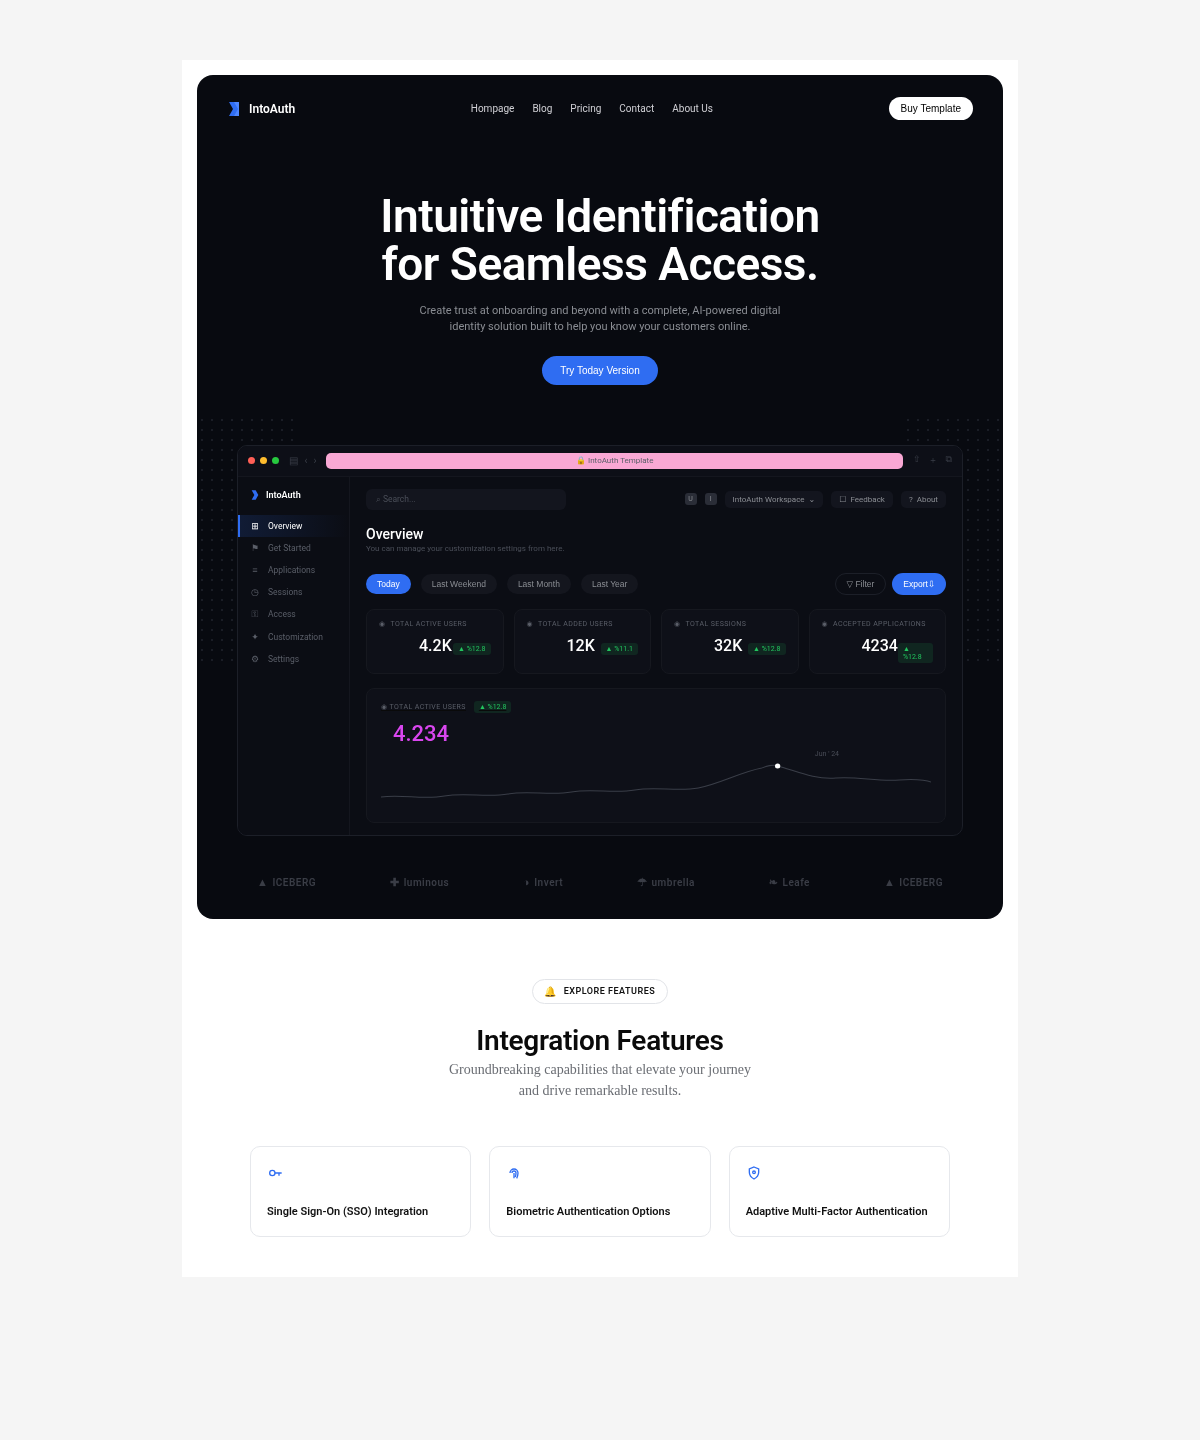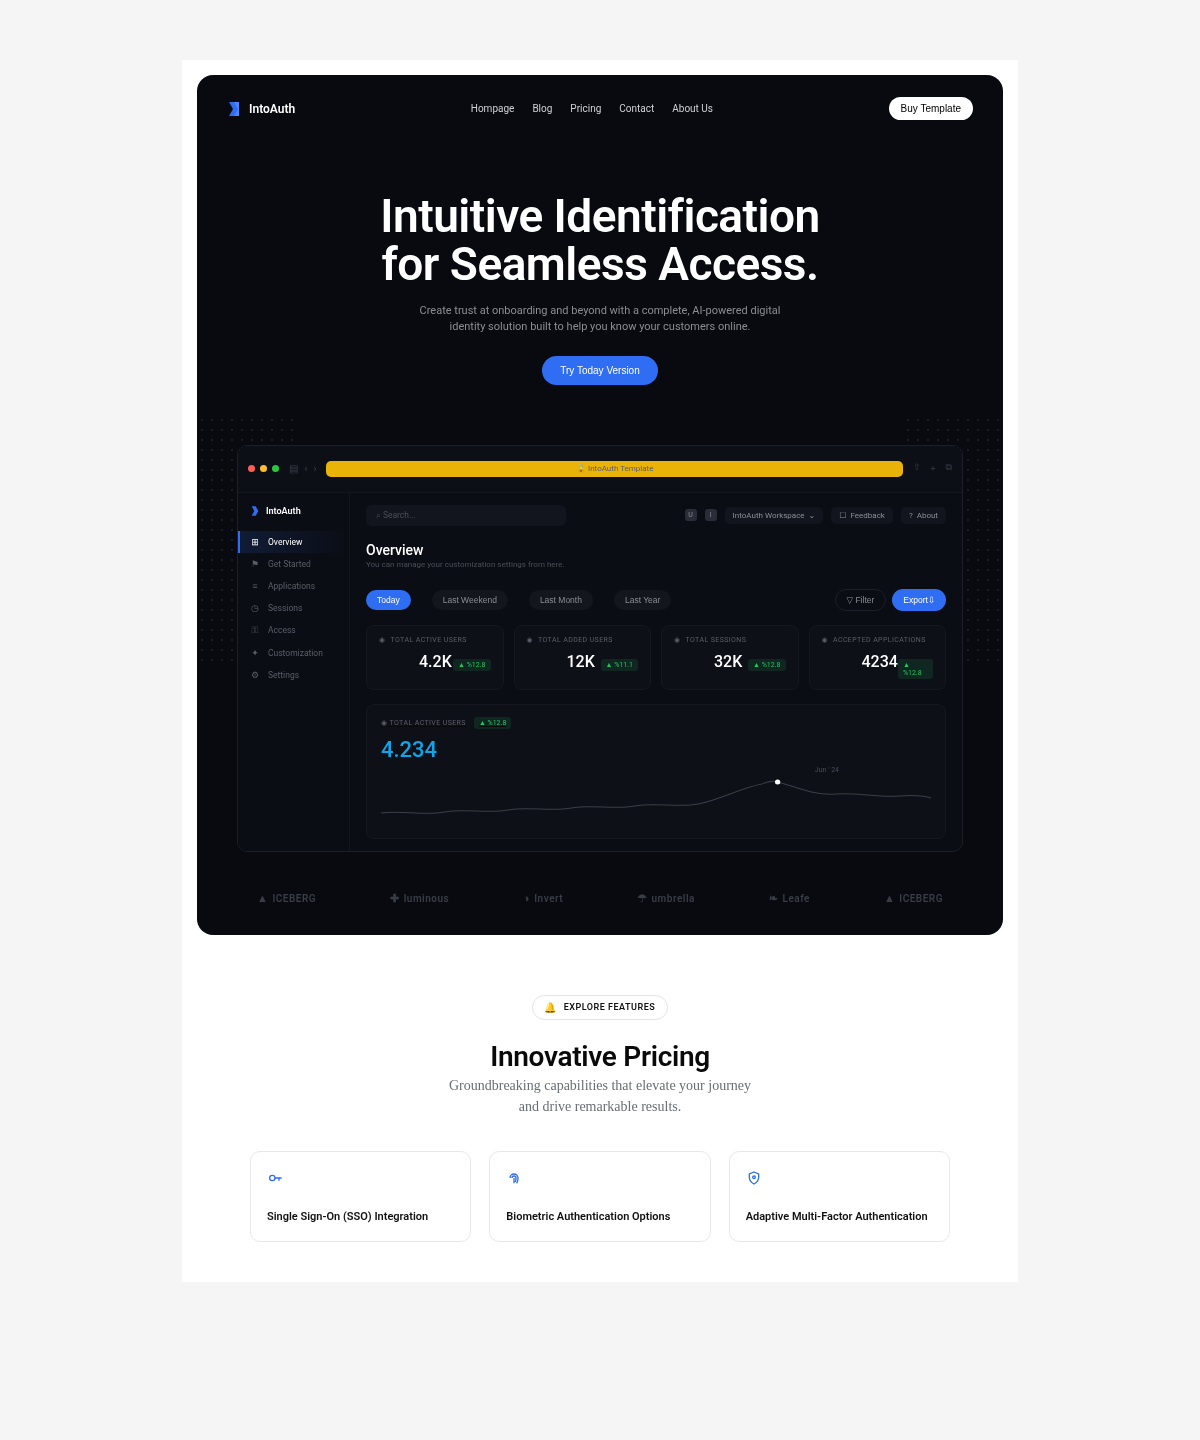"🔒 IntoAuth Template" .url-bar { background: #eab308 -> #f9a8d4; margin: 8px 10px -> 0 10px }
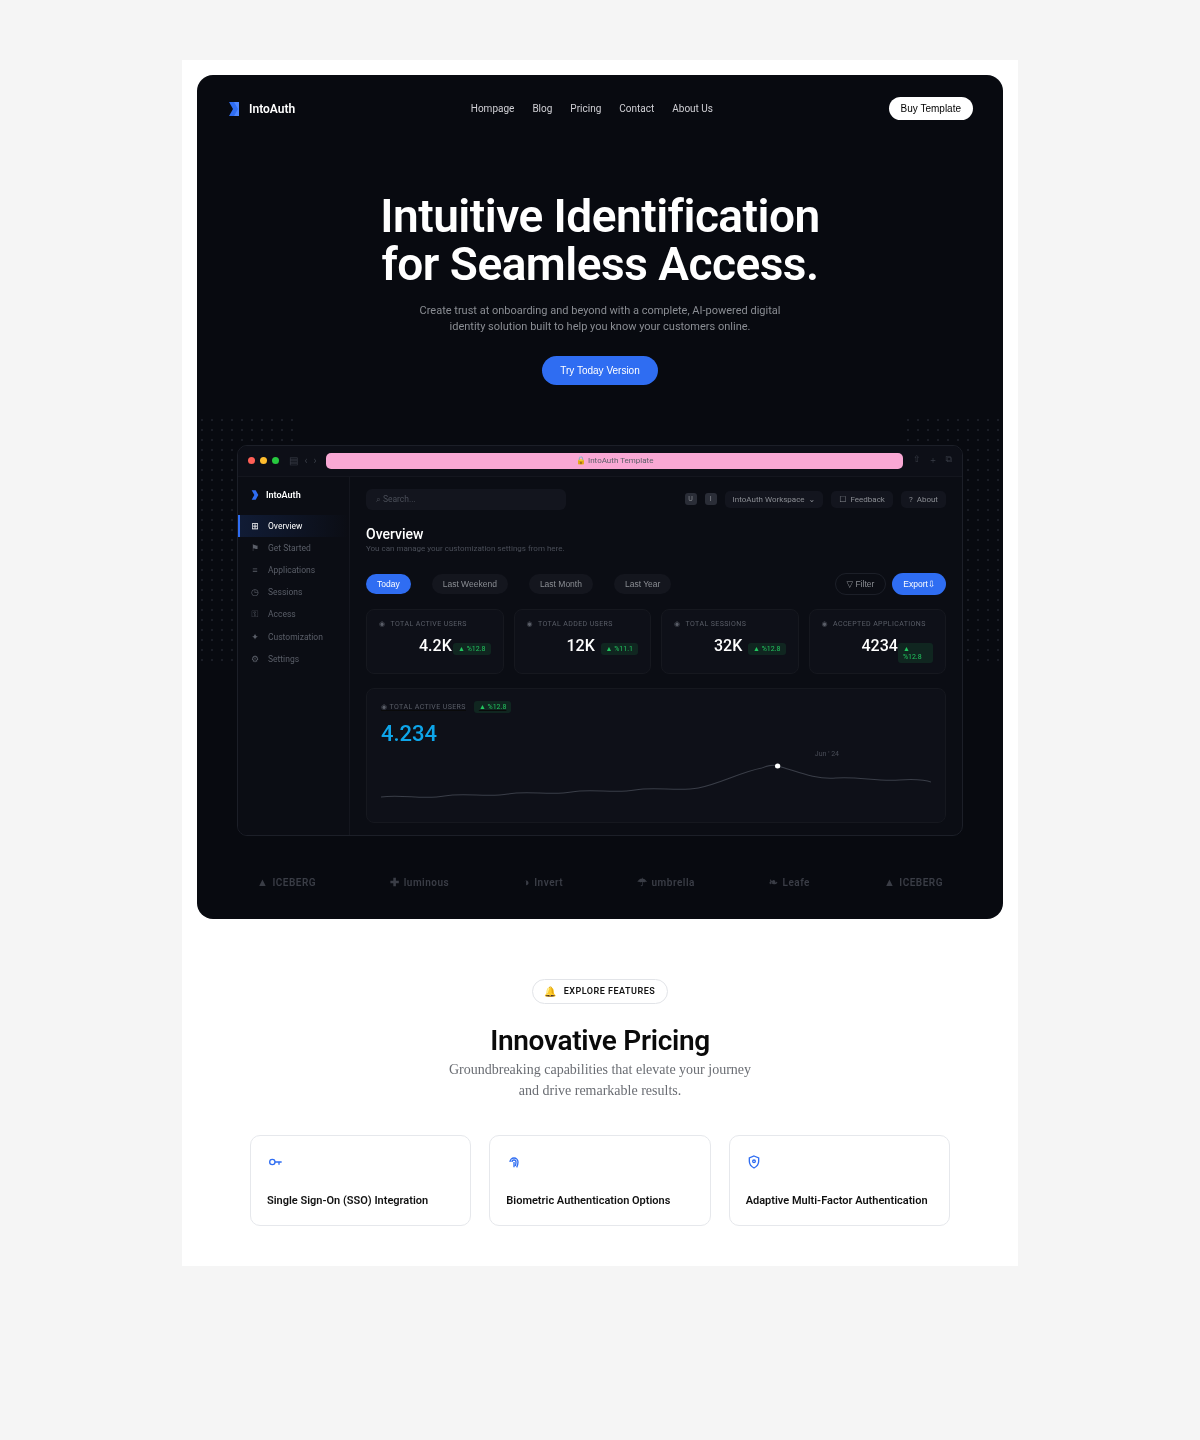"Today" .tabs-row { gap: 21px -> 10px }
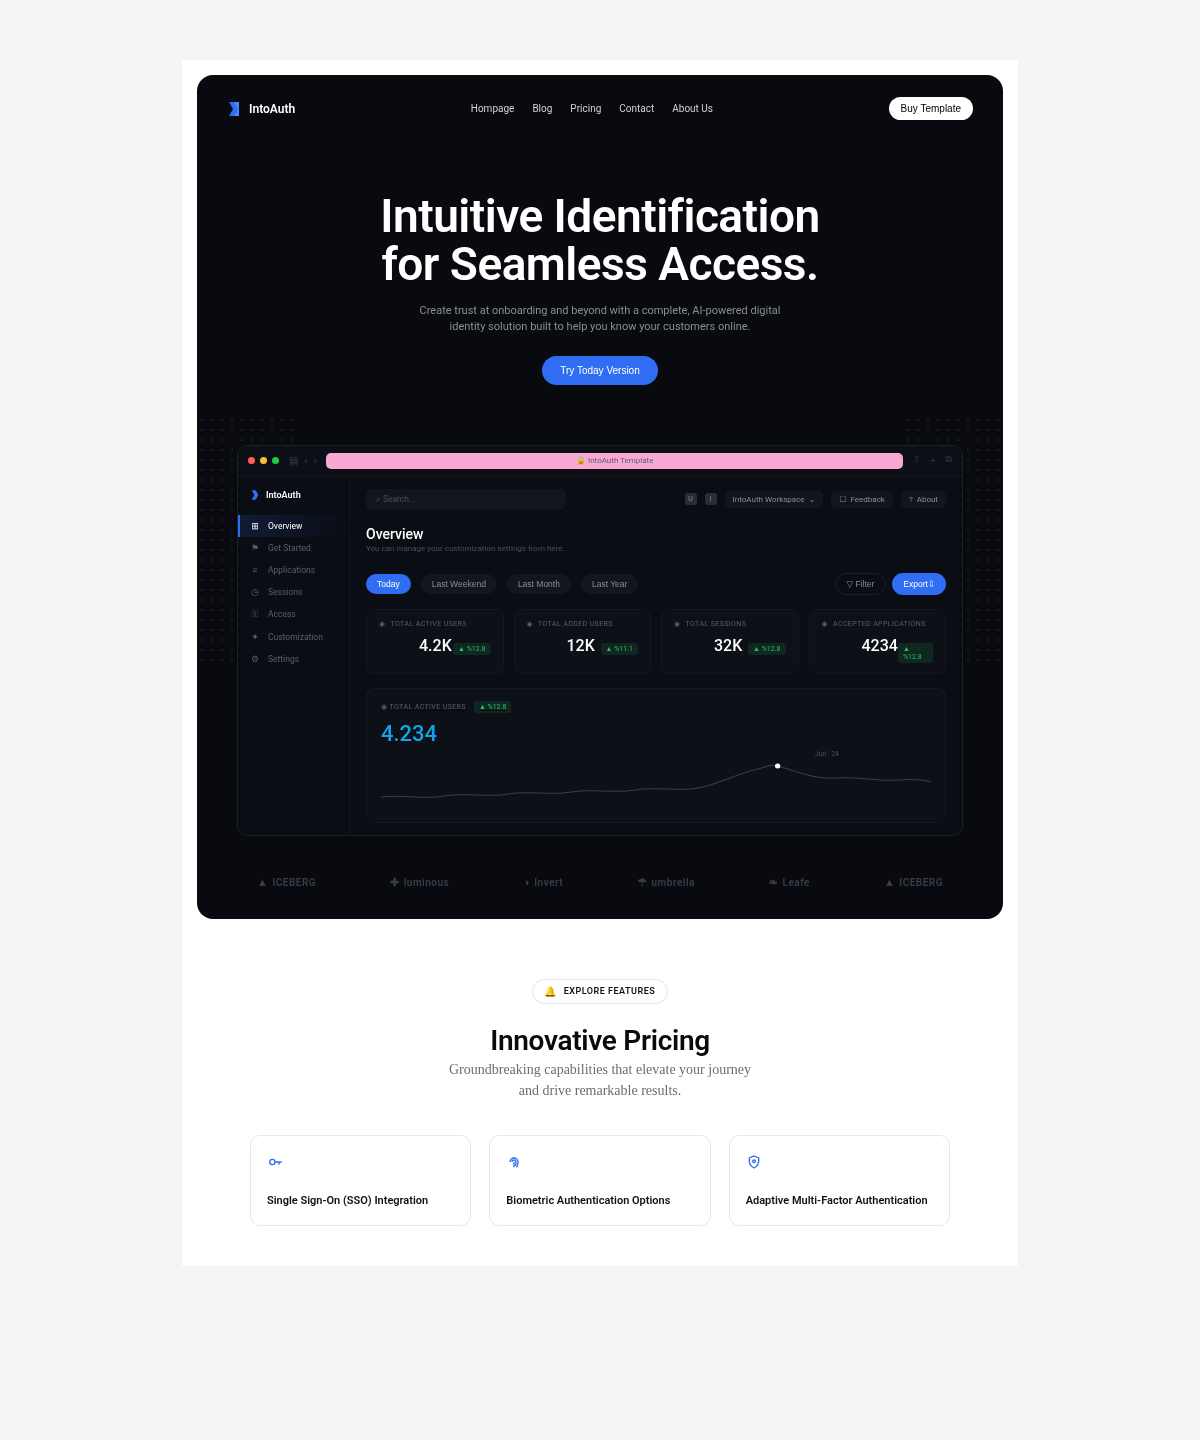"4.234" .chart-val { color: #0ea5e9 -> #d946ef; margin-left: none -> 12px }
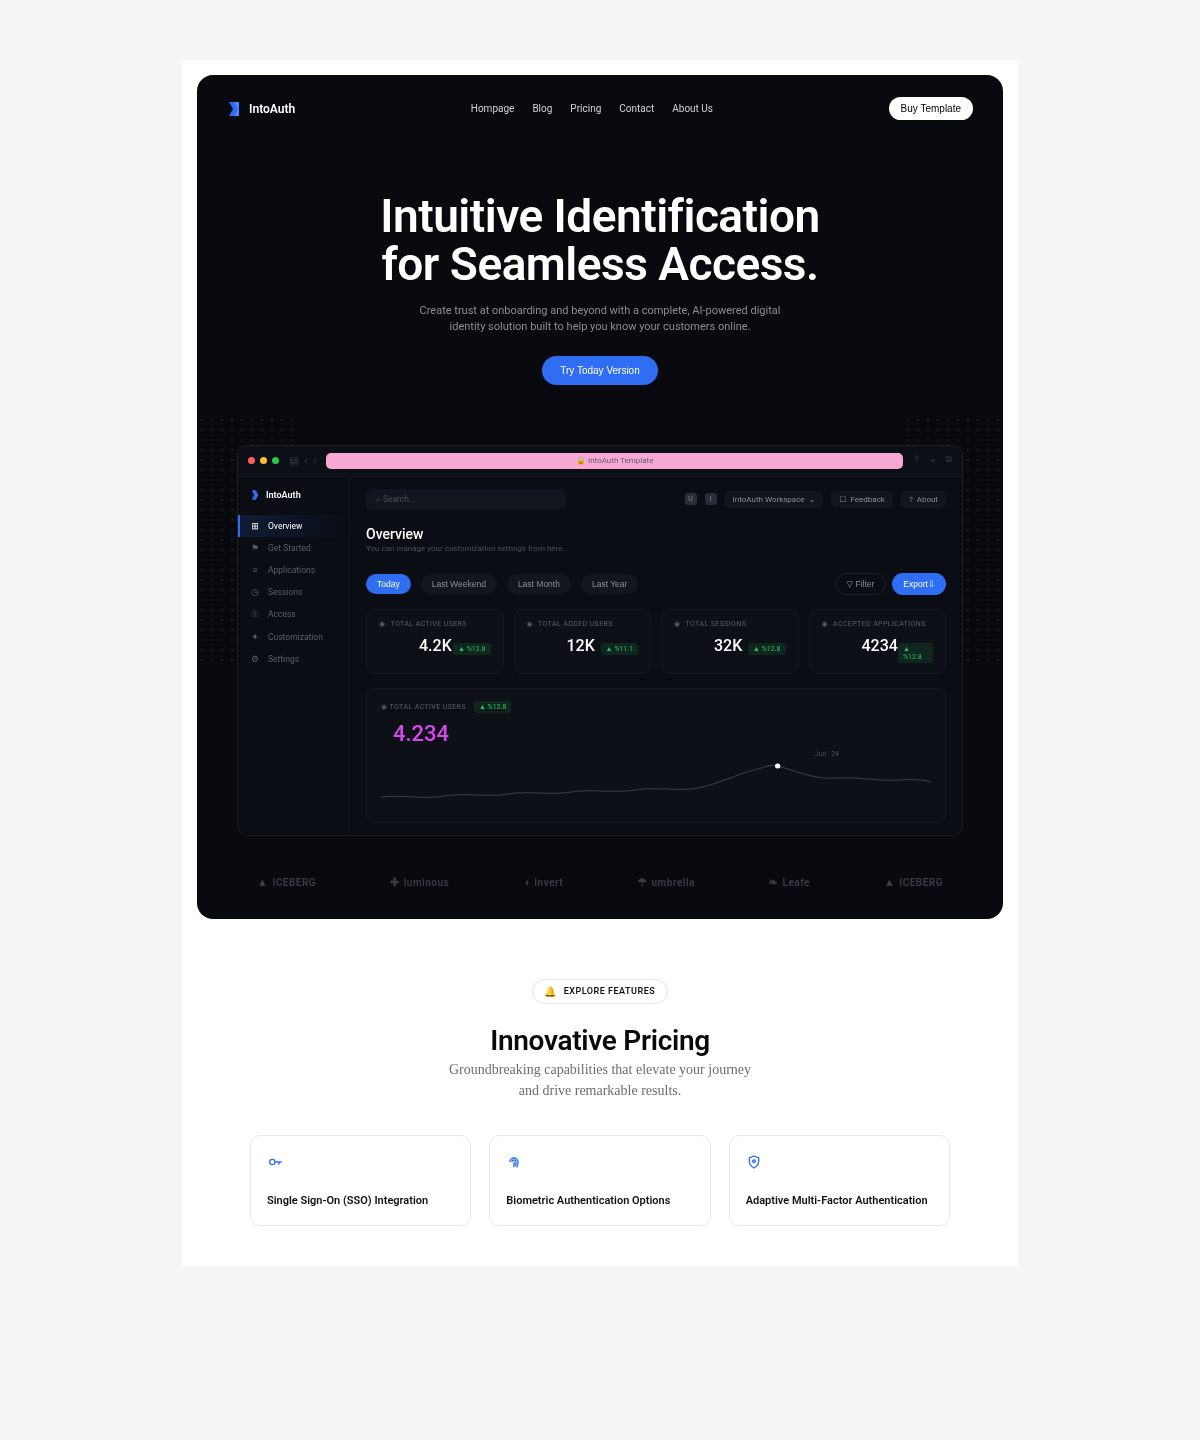"Innovative Pricing" h2.feat-title { text: Innovative Pricing -> Integration Features }
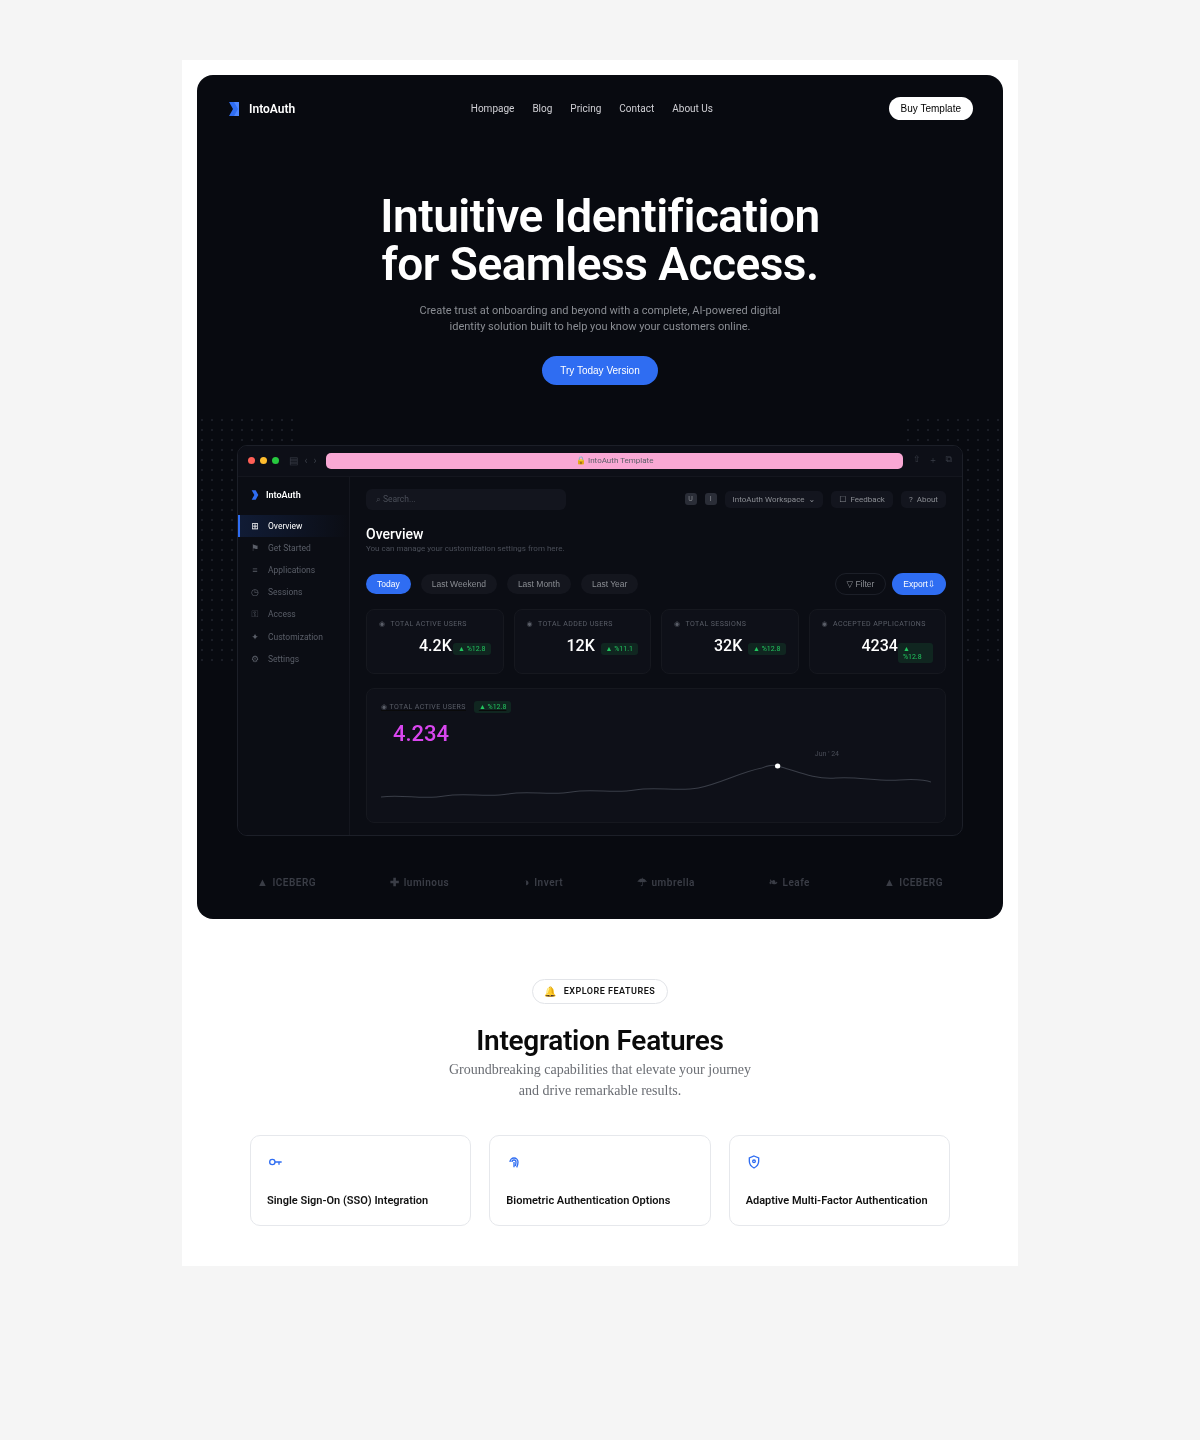"Single Sign-On (SSO) Integration" .feat-grid { margin-top: 34px -> 45px }
